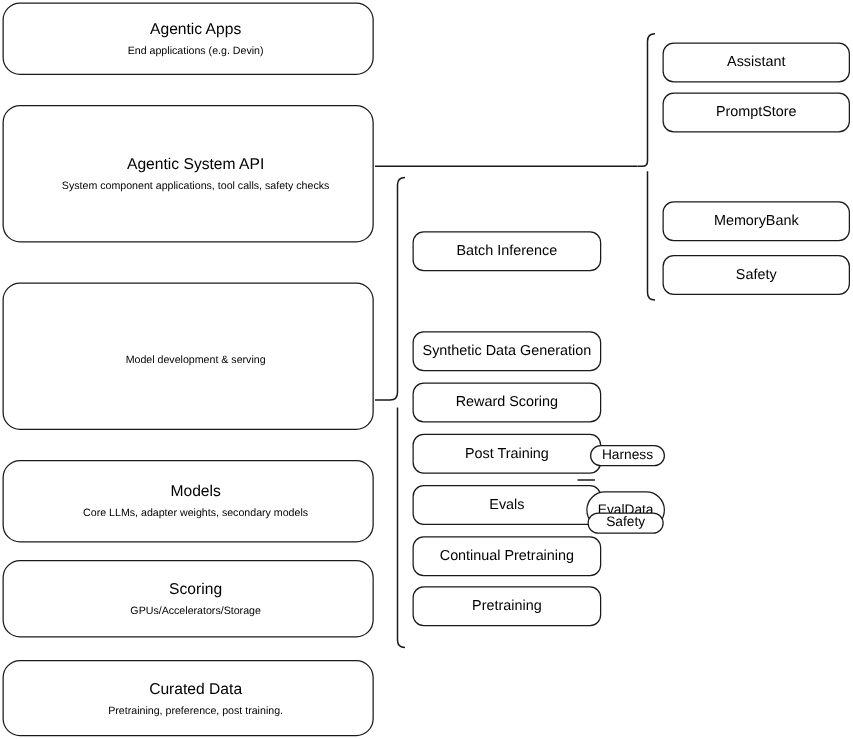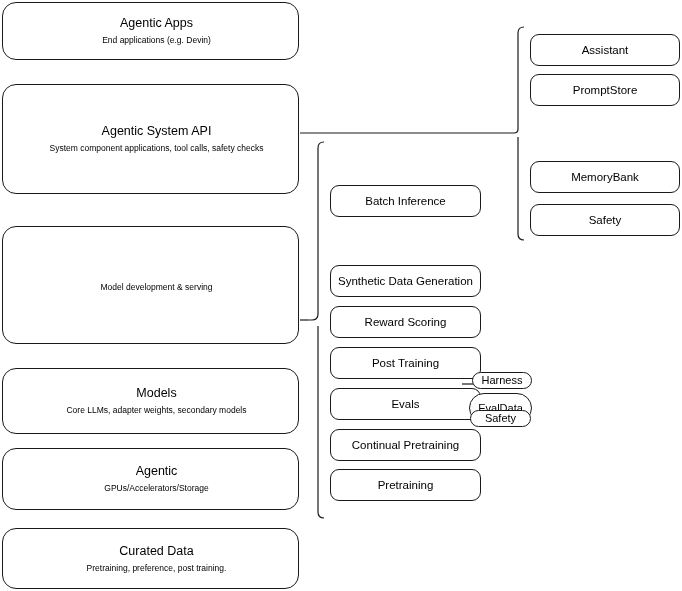"Harness" div.pill { top: 372px -> 356px }
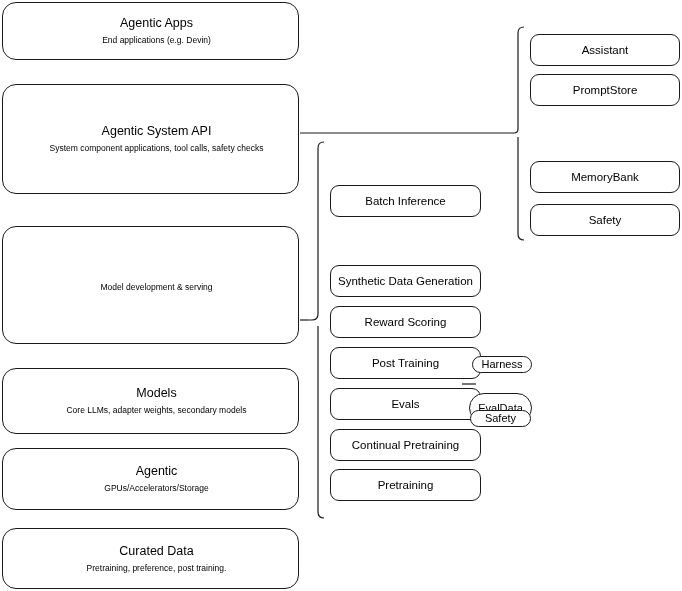"Agentic" div.title { text: Agentic -> Scoring }
